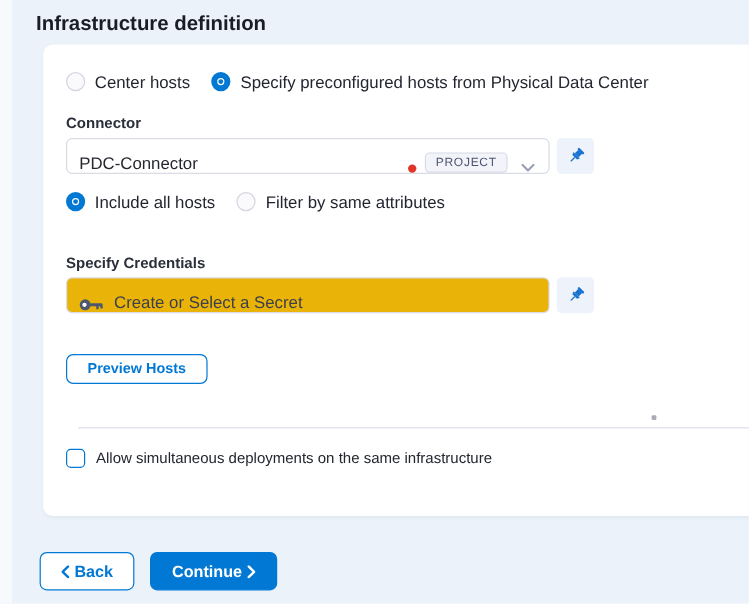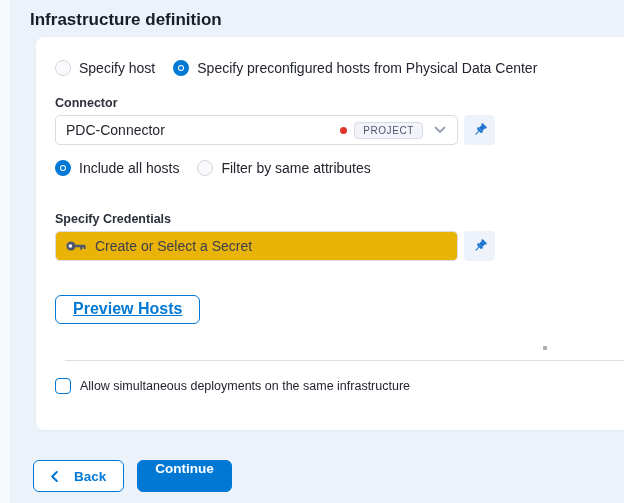"Specify host" span.radio-label { text: Specify host -> Center hosts }
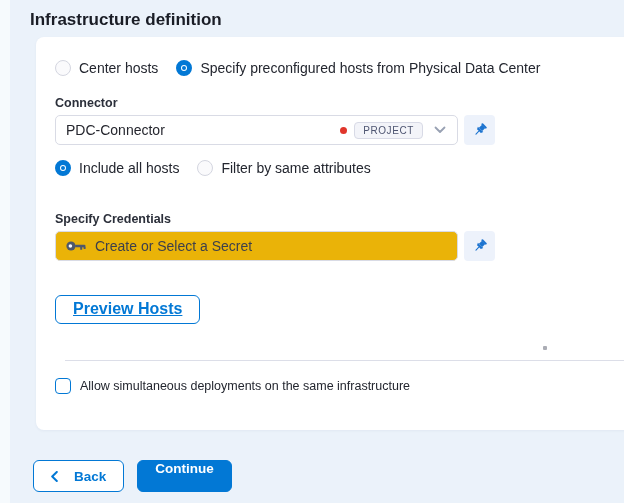"PDC-Connector" .field { align-items: center -> flex-end }
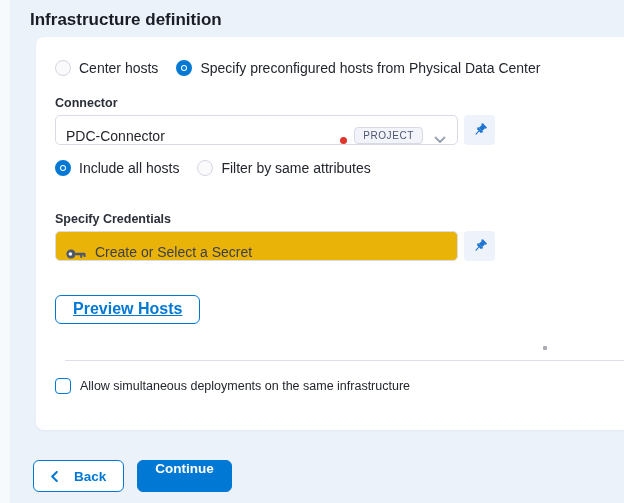"Preview Hosts" .preview-btn { font-size: 16px -> 12px; text-decoration: underline -> none }
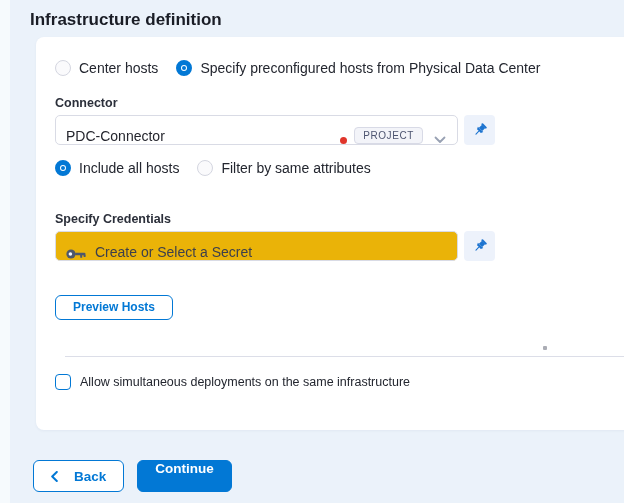"Back" .btn { gap: 16px -> 4px }
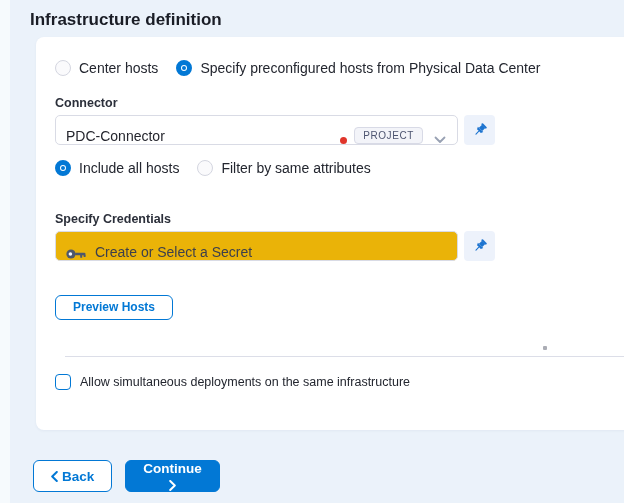"Continue" .btn-continue { flex-direction: column -> none }
